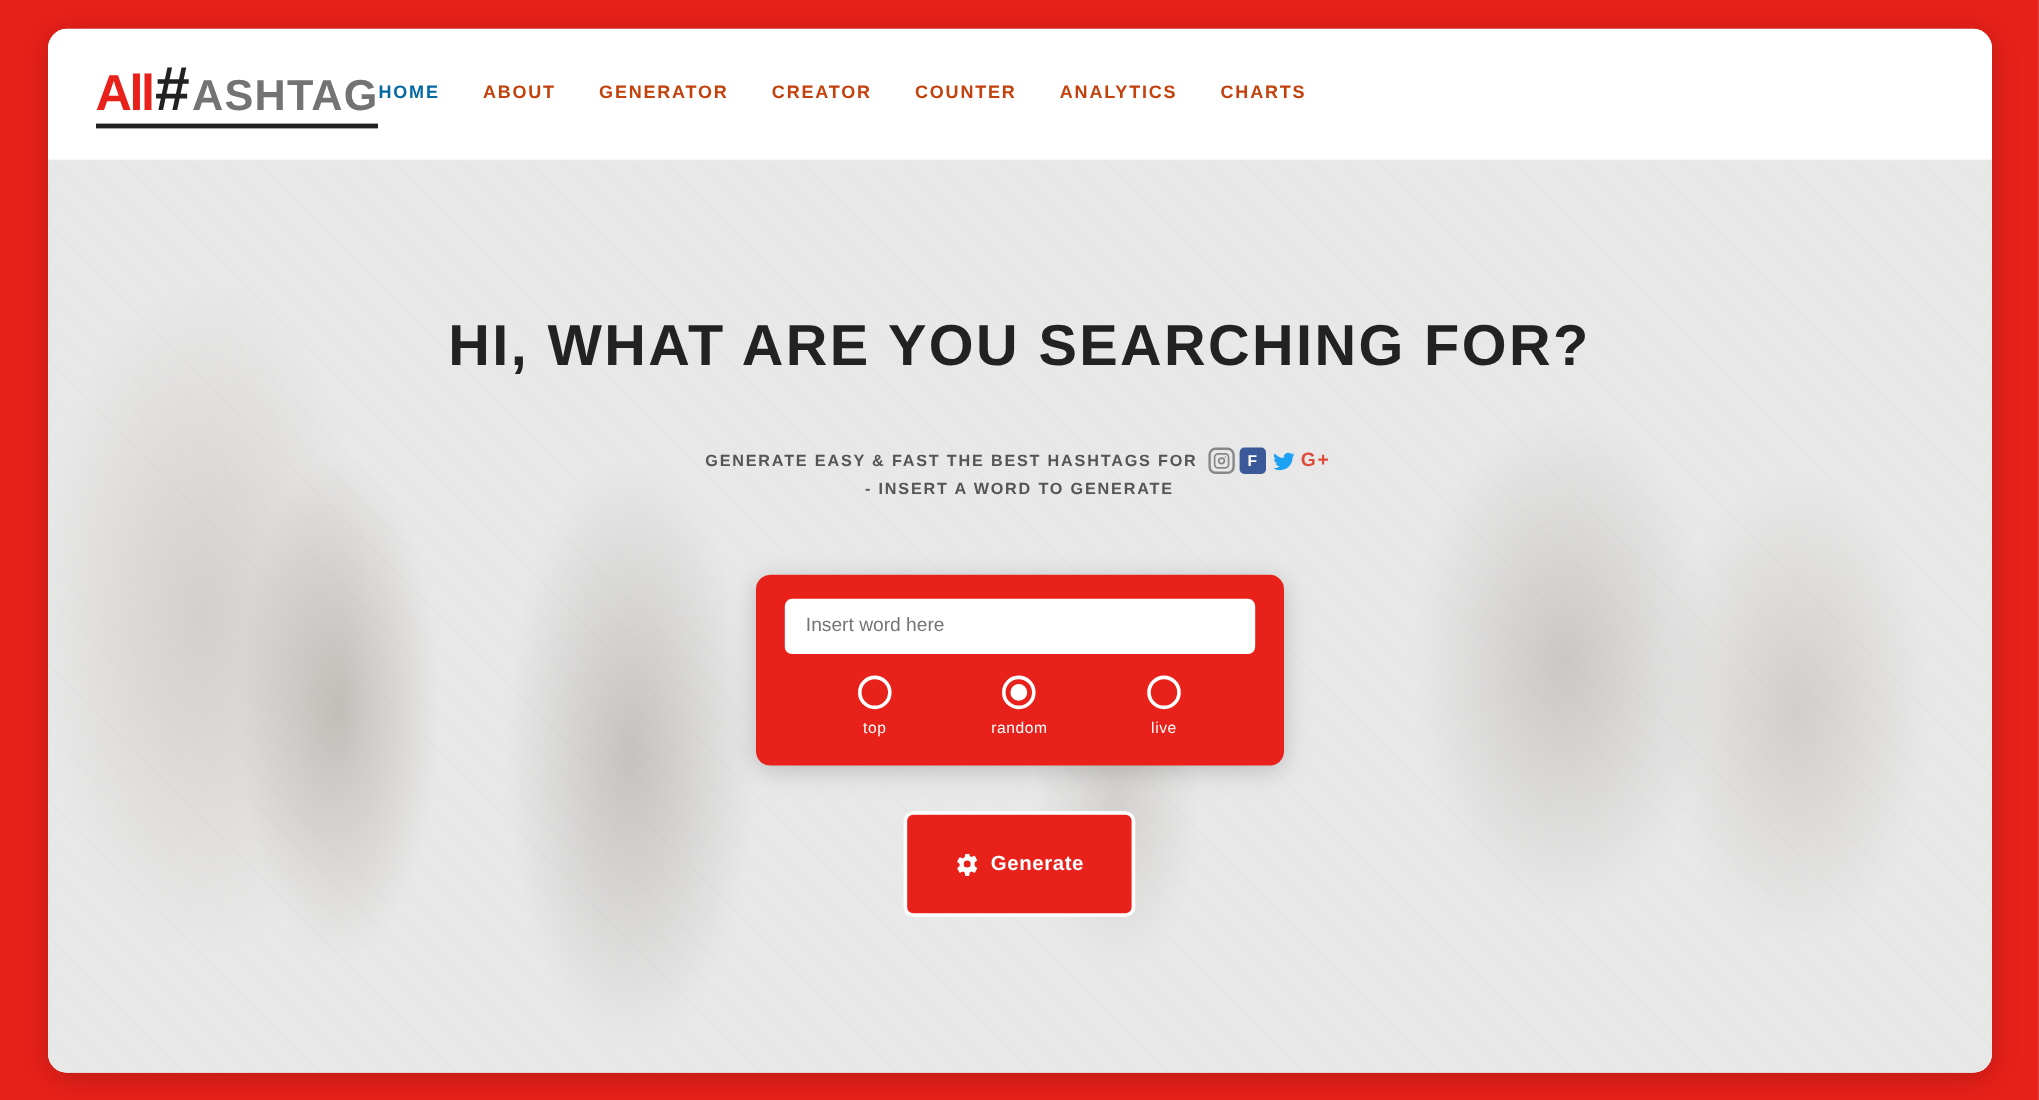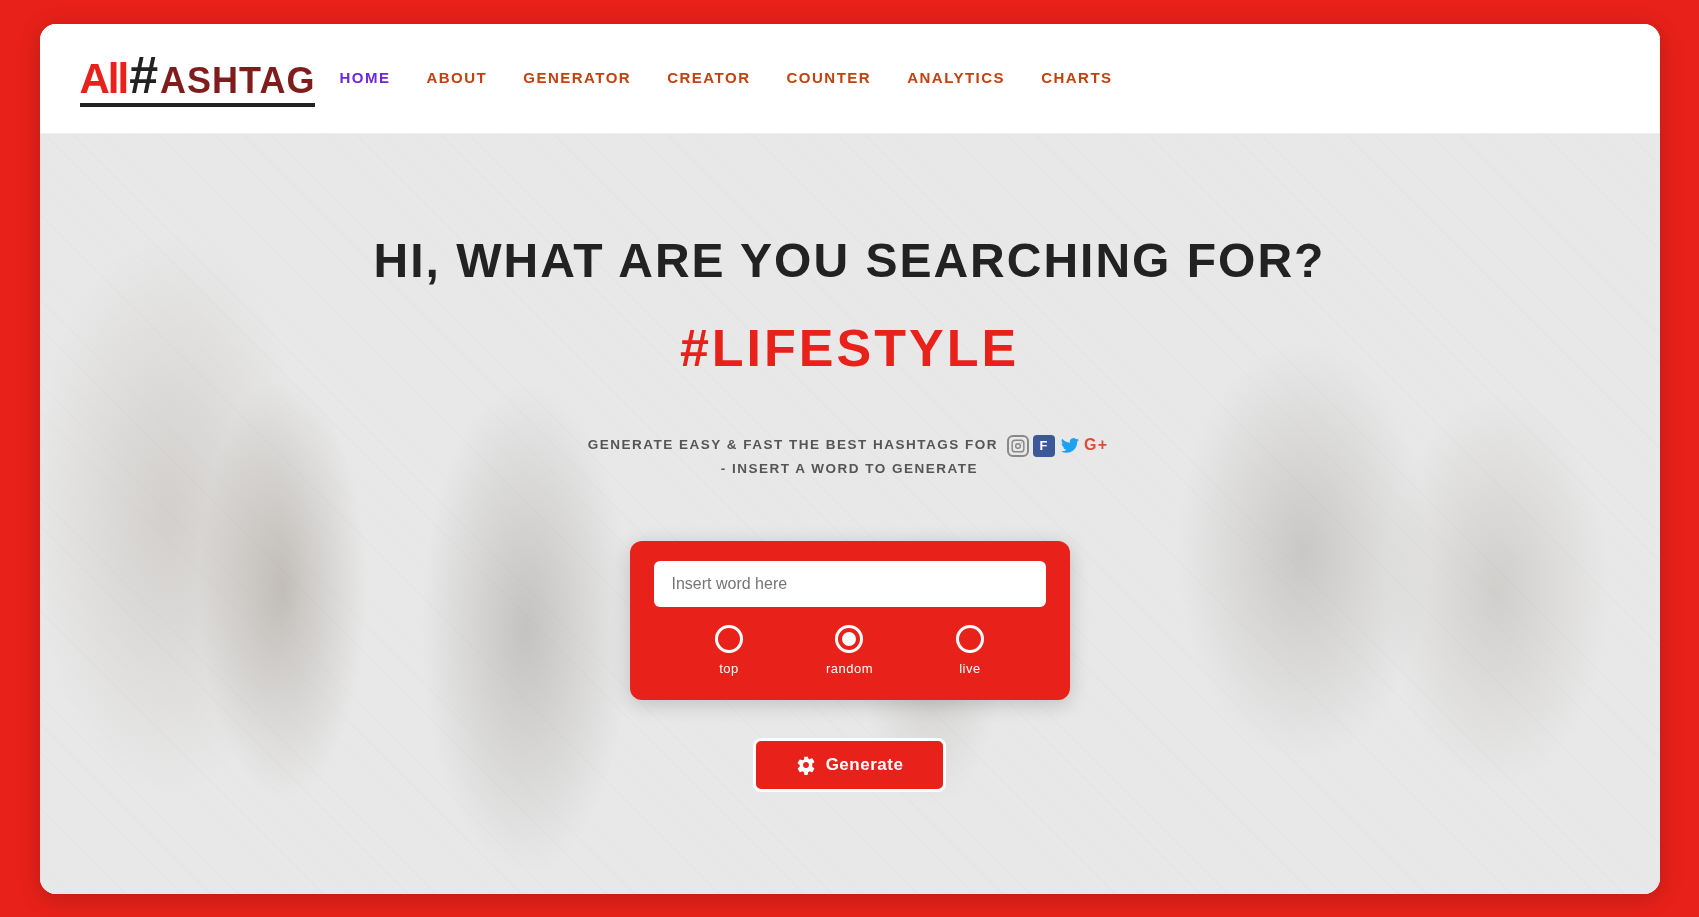"ASHTAG" .logo-ashtag { color: #7f1d1d -> #737373 }
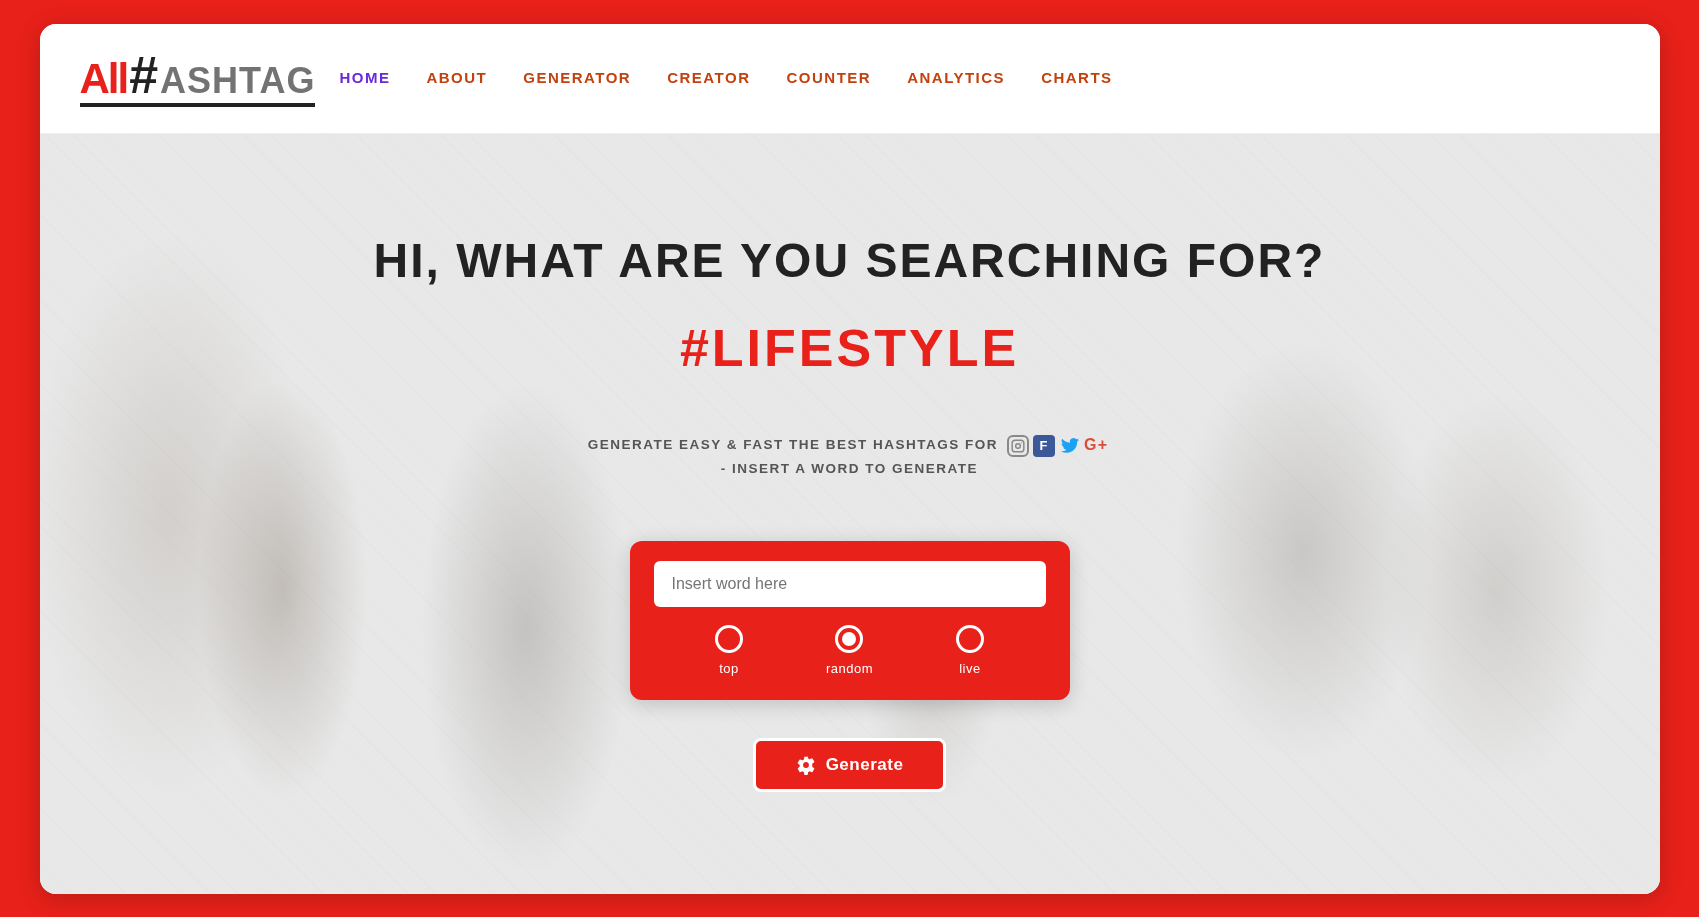"HOME" .nav-links li a.active { color: #6d28d9 -> #0369a1; margin-left: 24px -> none }
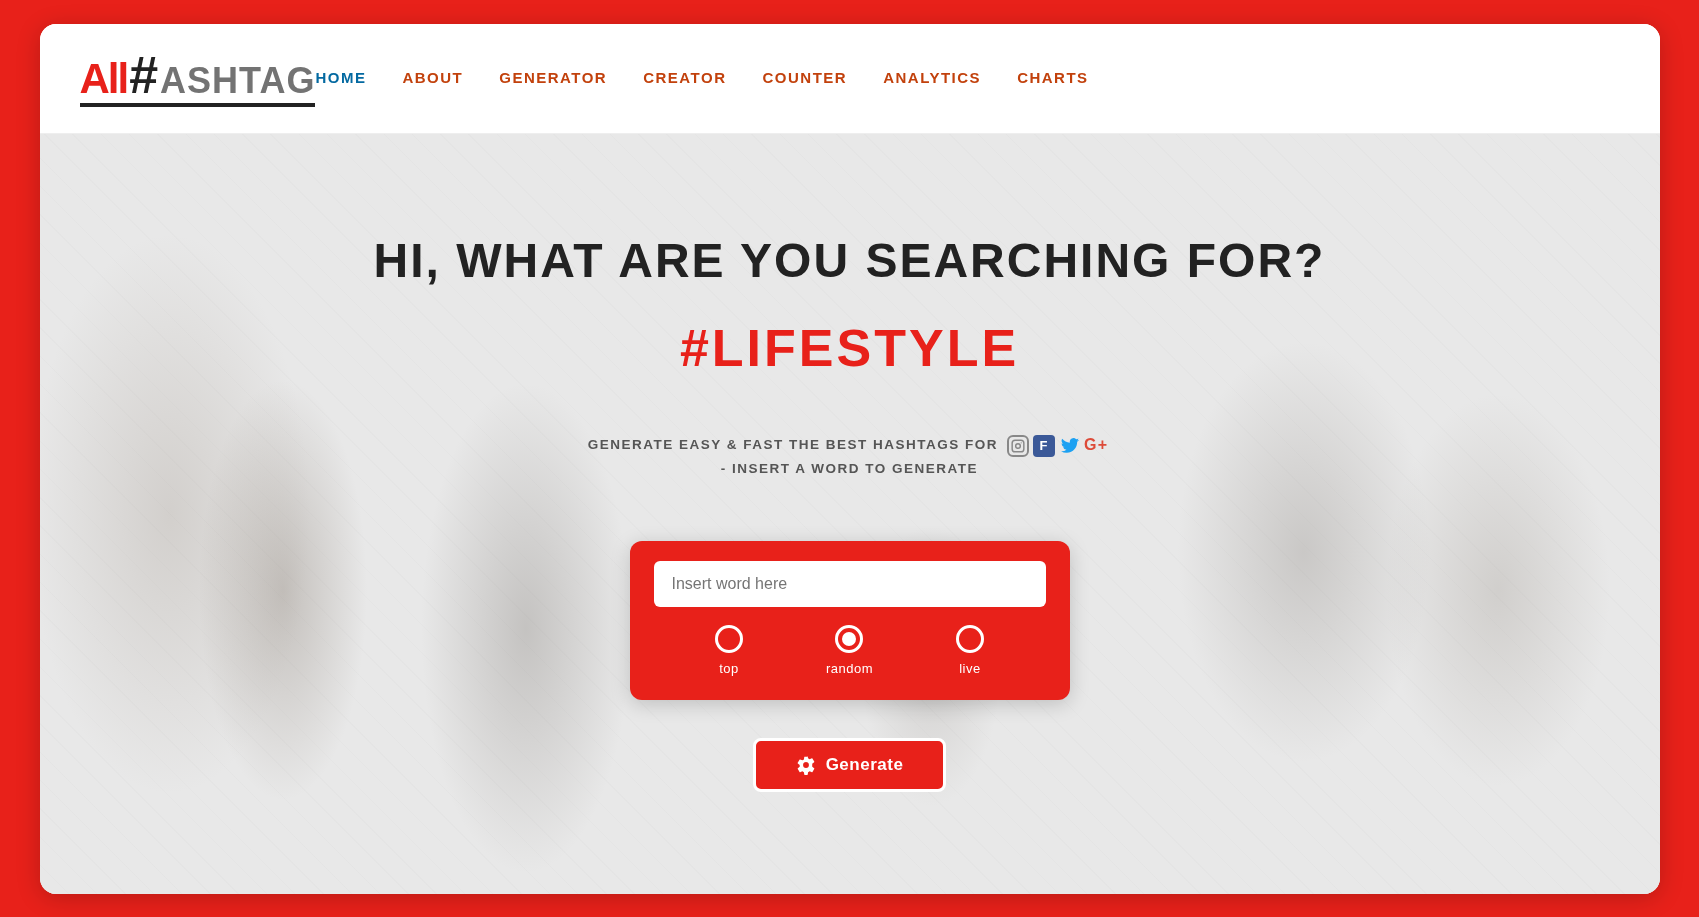"#LIFESTYLE" h2.hero-hashtag { html: <h2>#LIFESTYLE</h2> -> none }
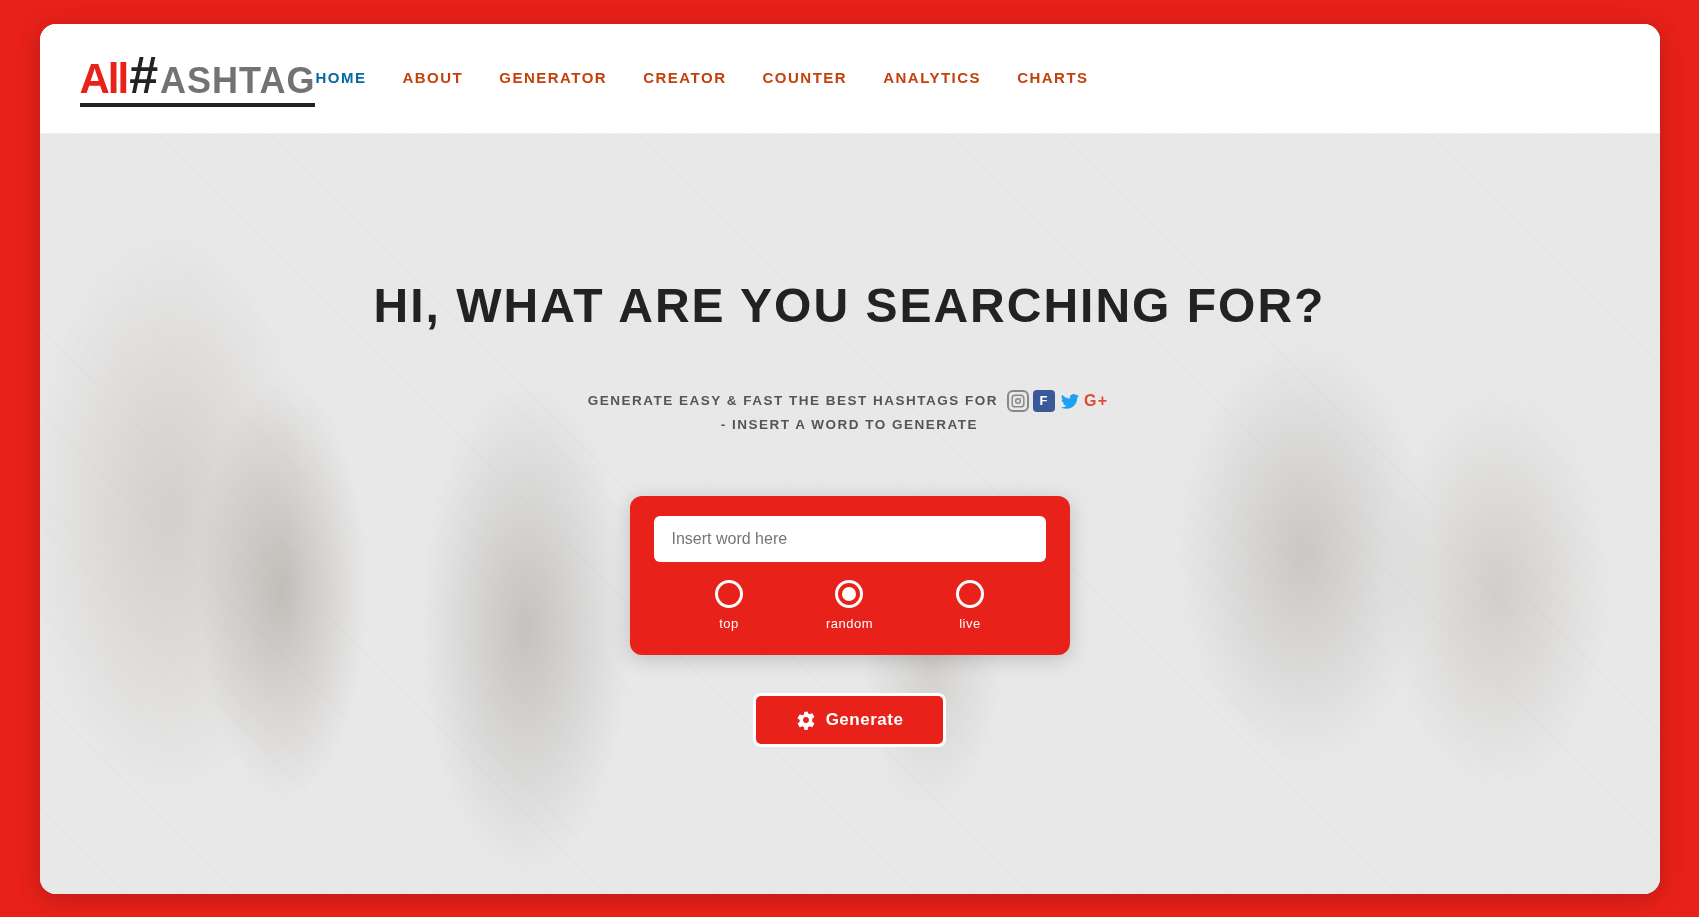"Generate" .generate-btn { padding: 14px 40px -> 31px 40px }
